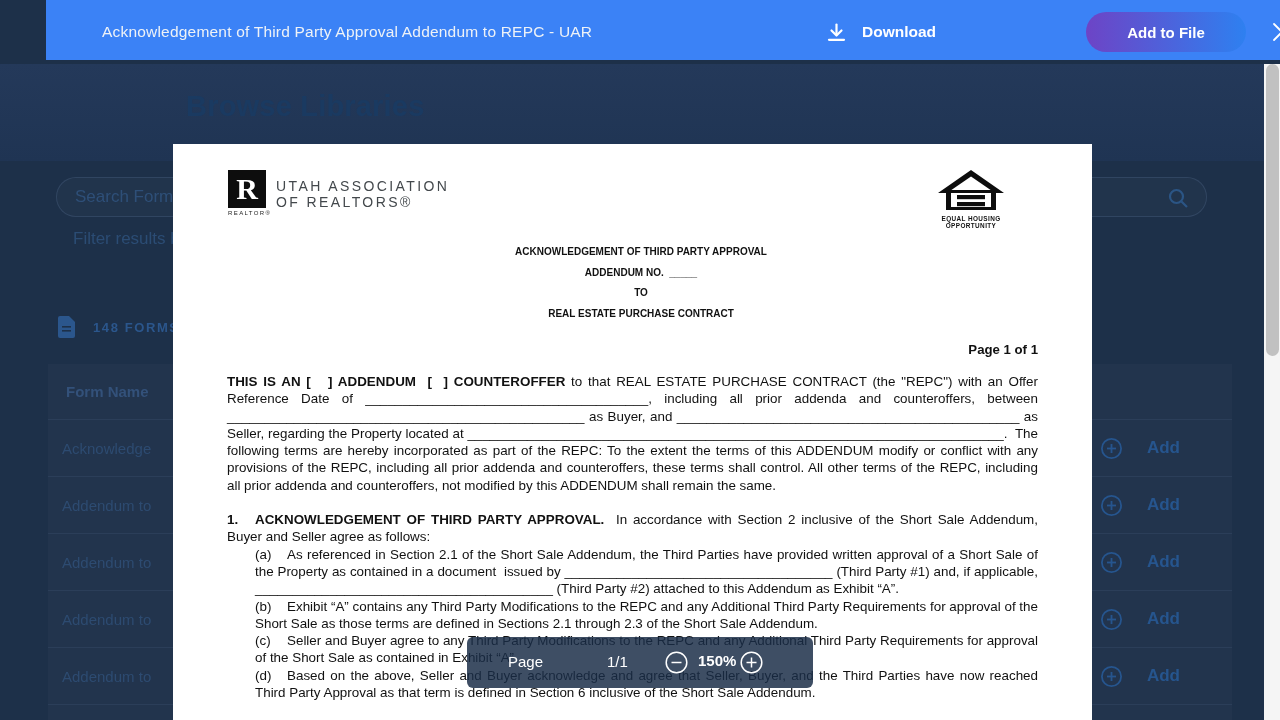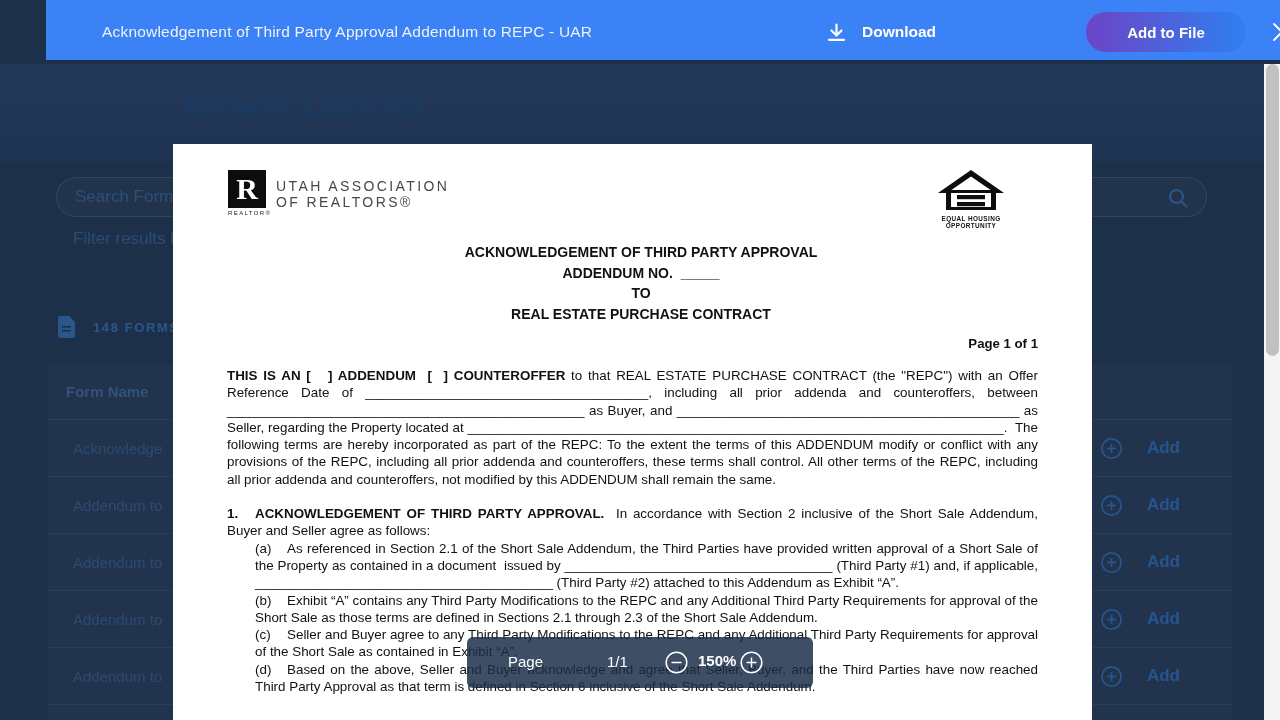"ACKNOWLEDGEMENT OF THIRD PARTY APPROVAL" #doc-titles { font-size: 14px -> 10px }
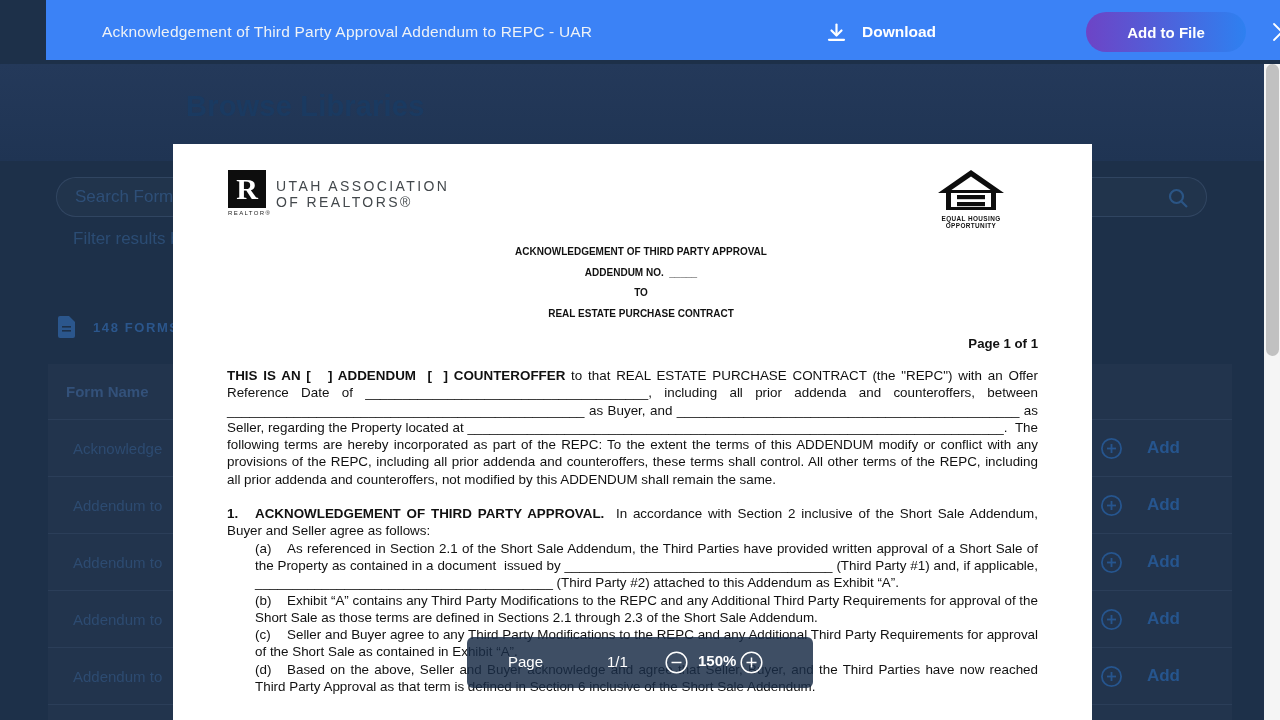"Page 1 of 1" #doc-pageof { margin-top: 12px -> 18px }
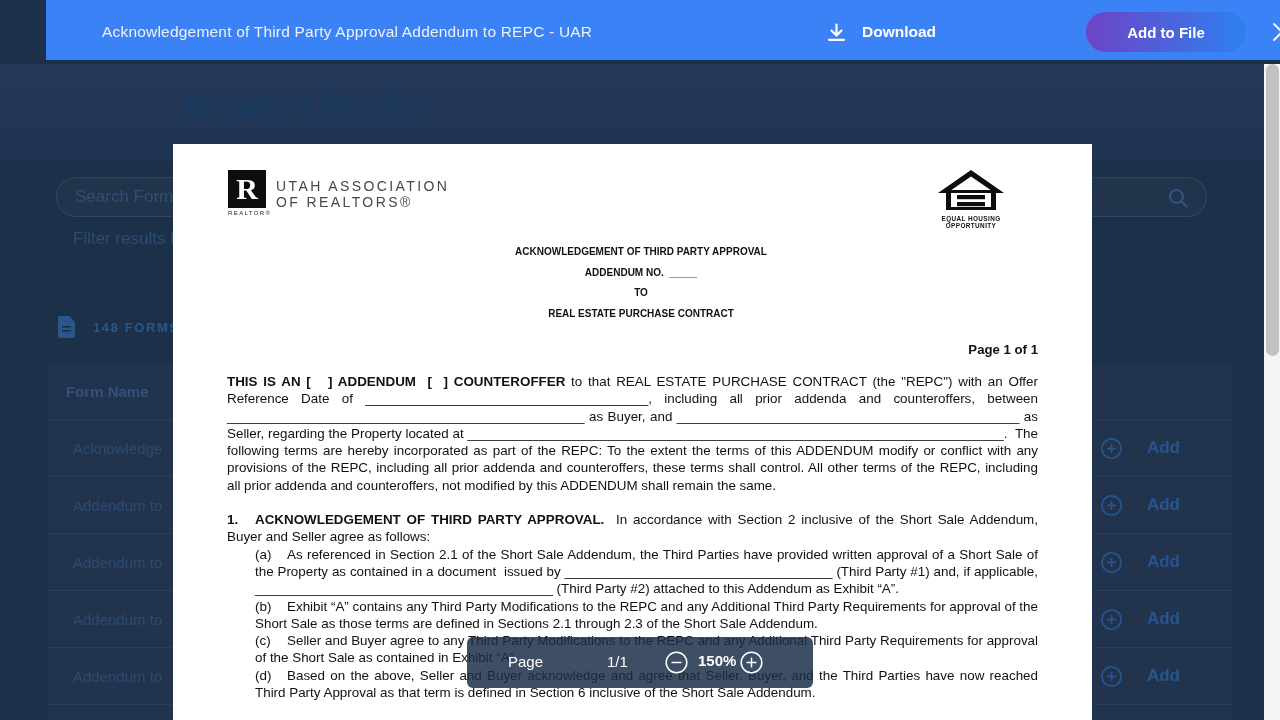"Acknowledge" .bg-row .name { margin-left: 25px -> 14px }
